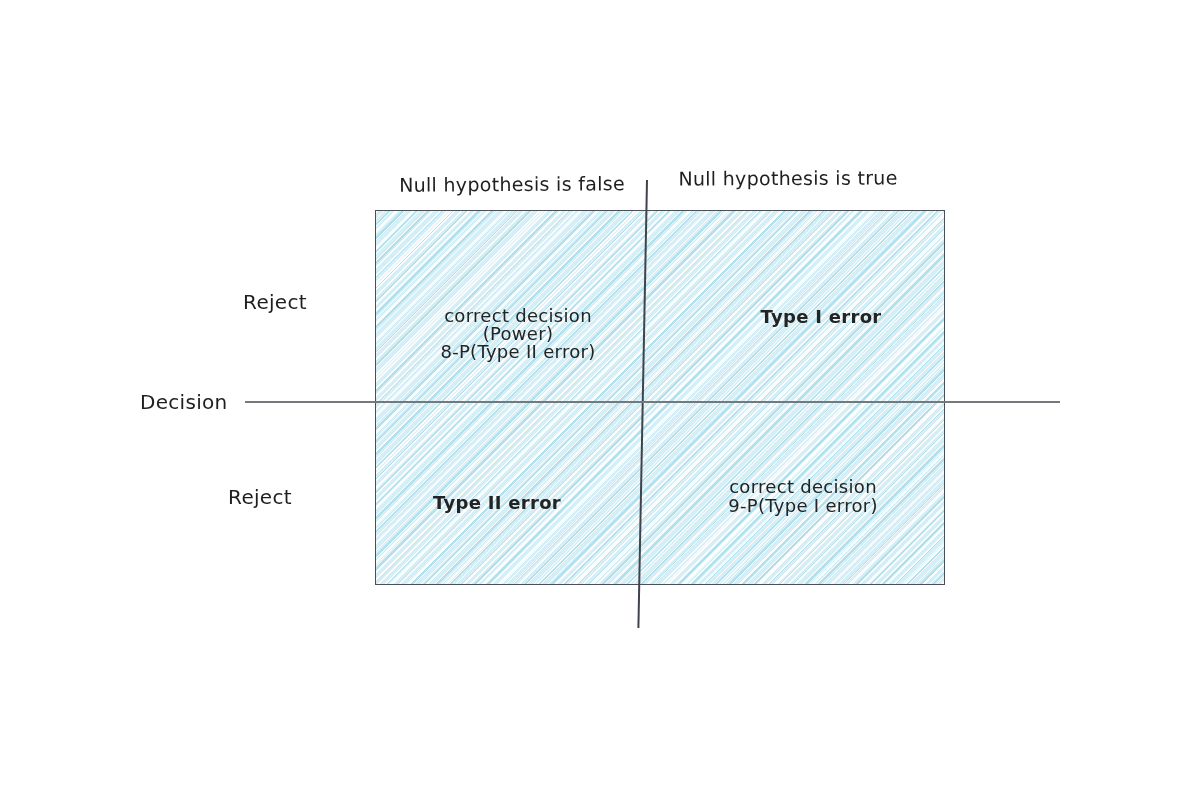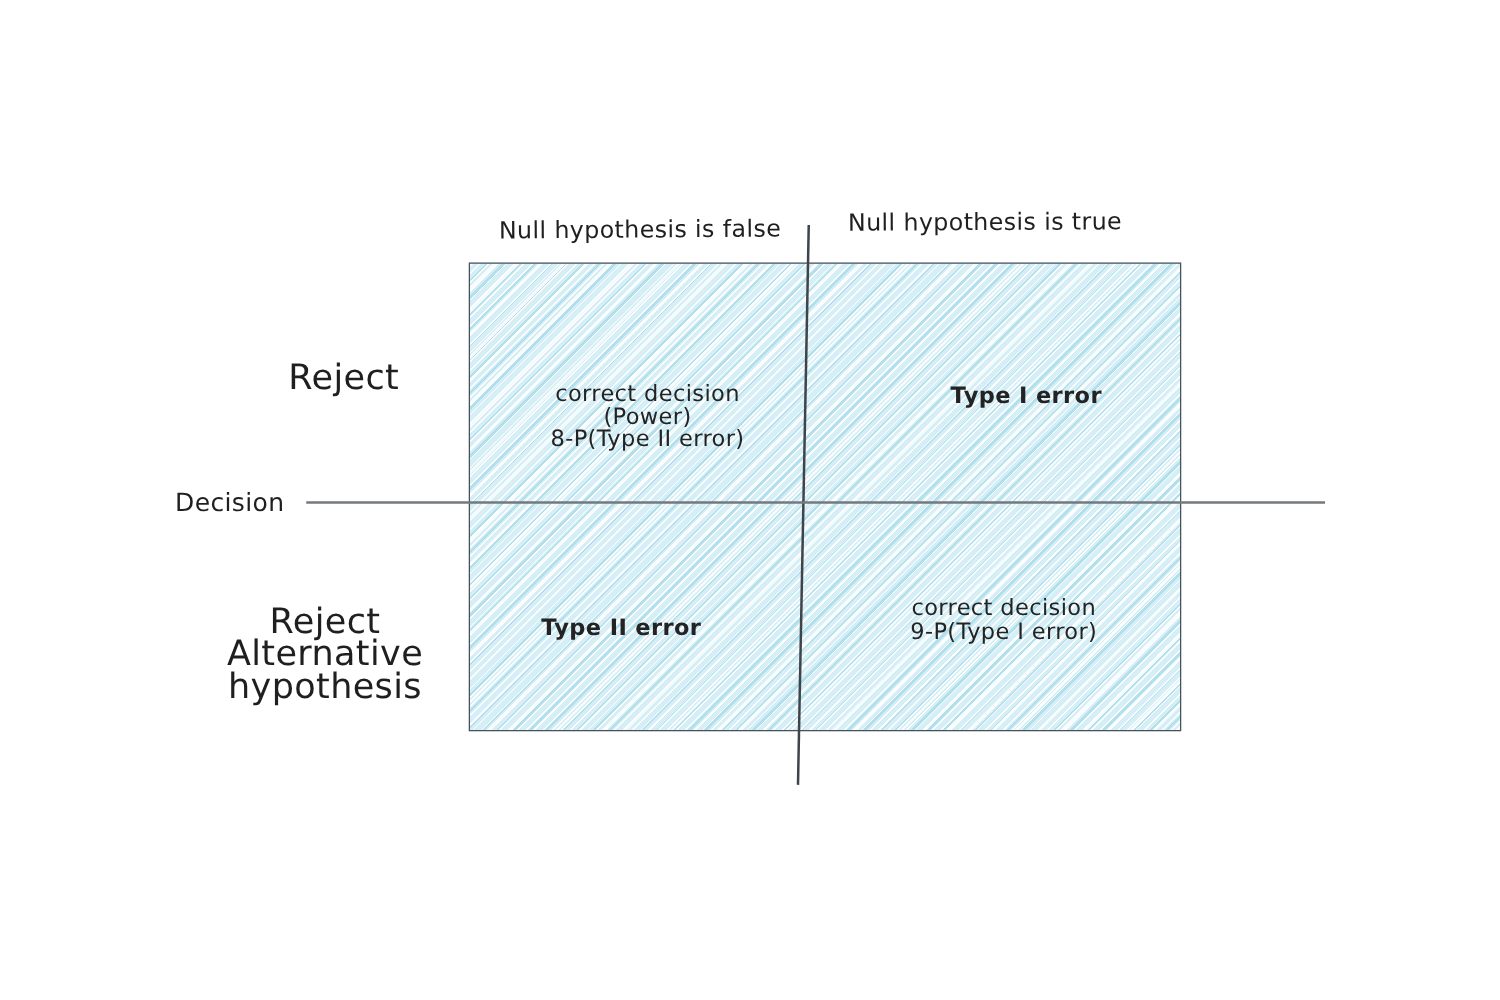"Reject" .row-label { font-size: 28px -> 20px }
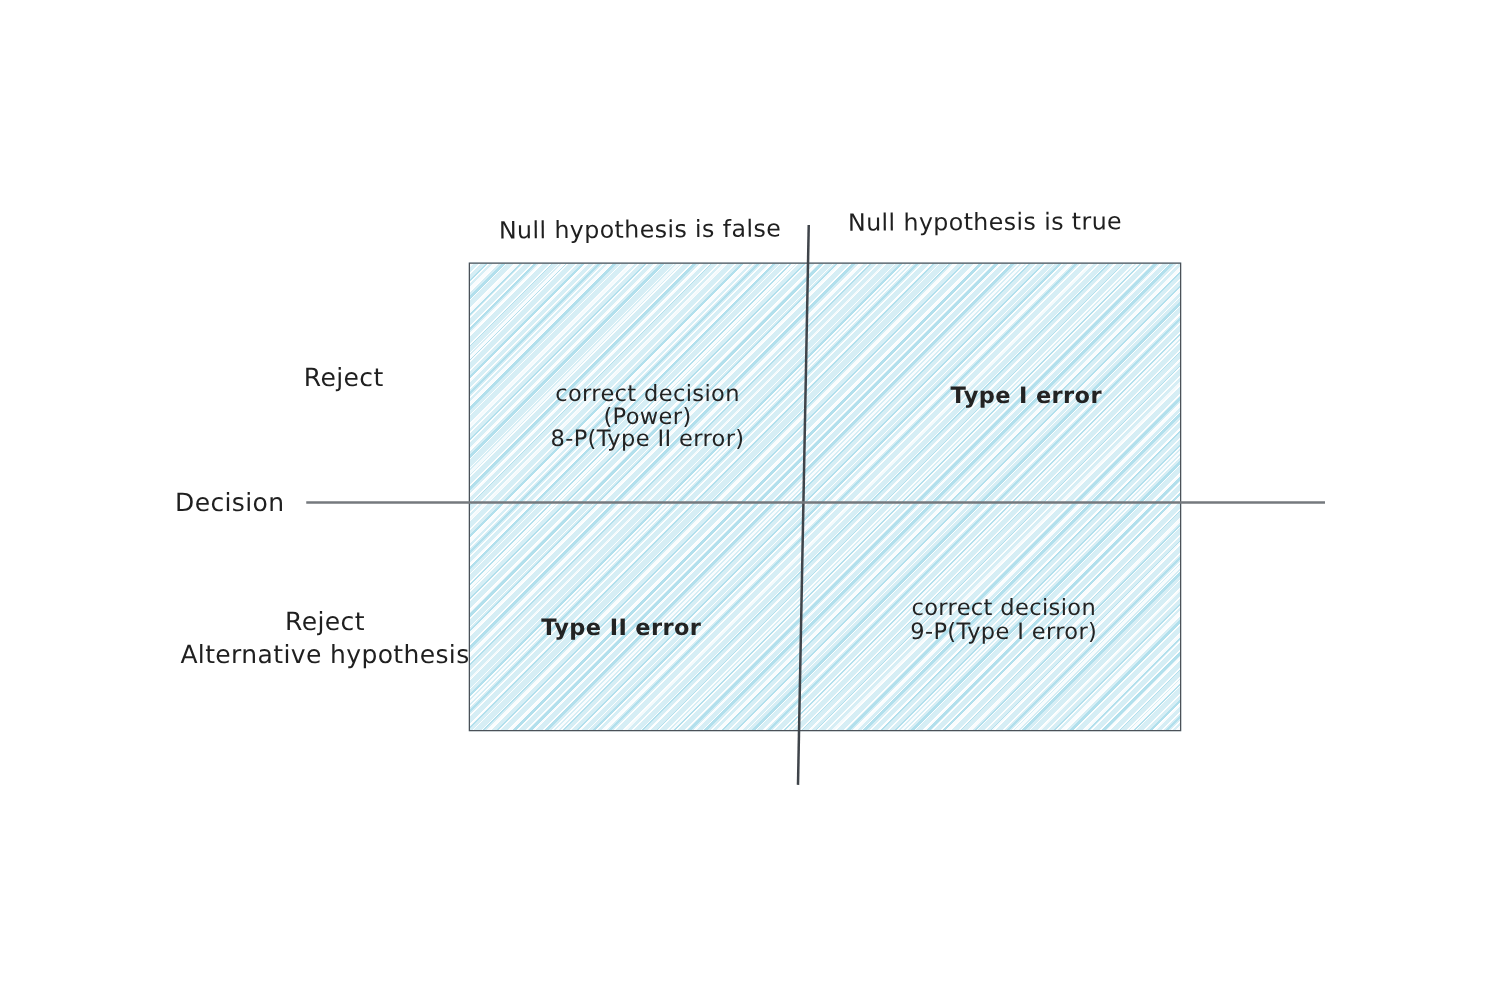"Alternative hypothesis" span.line { html: <span>Alternative hypothesis</span> -> none }
